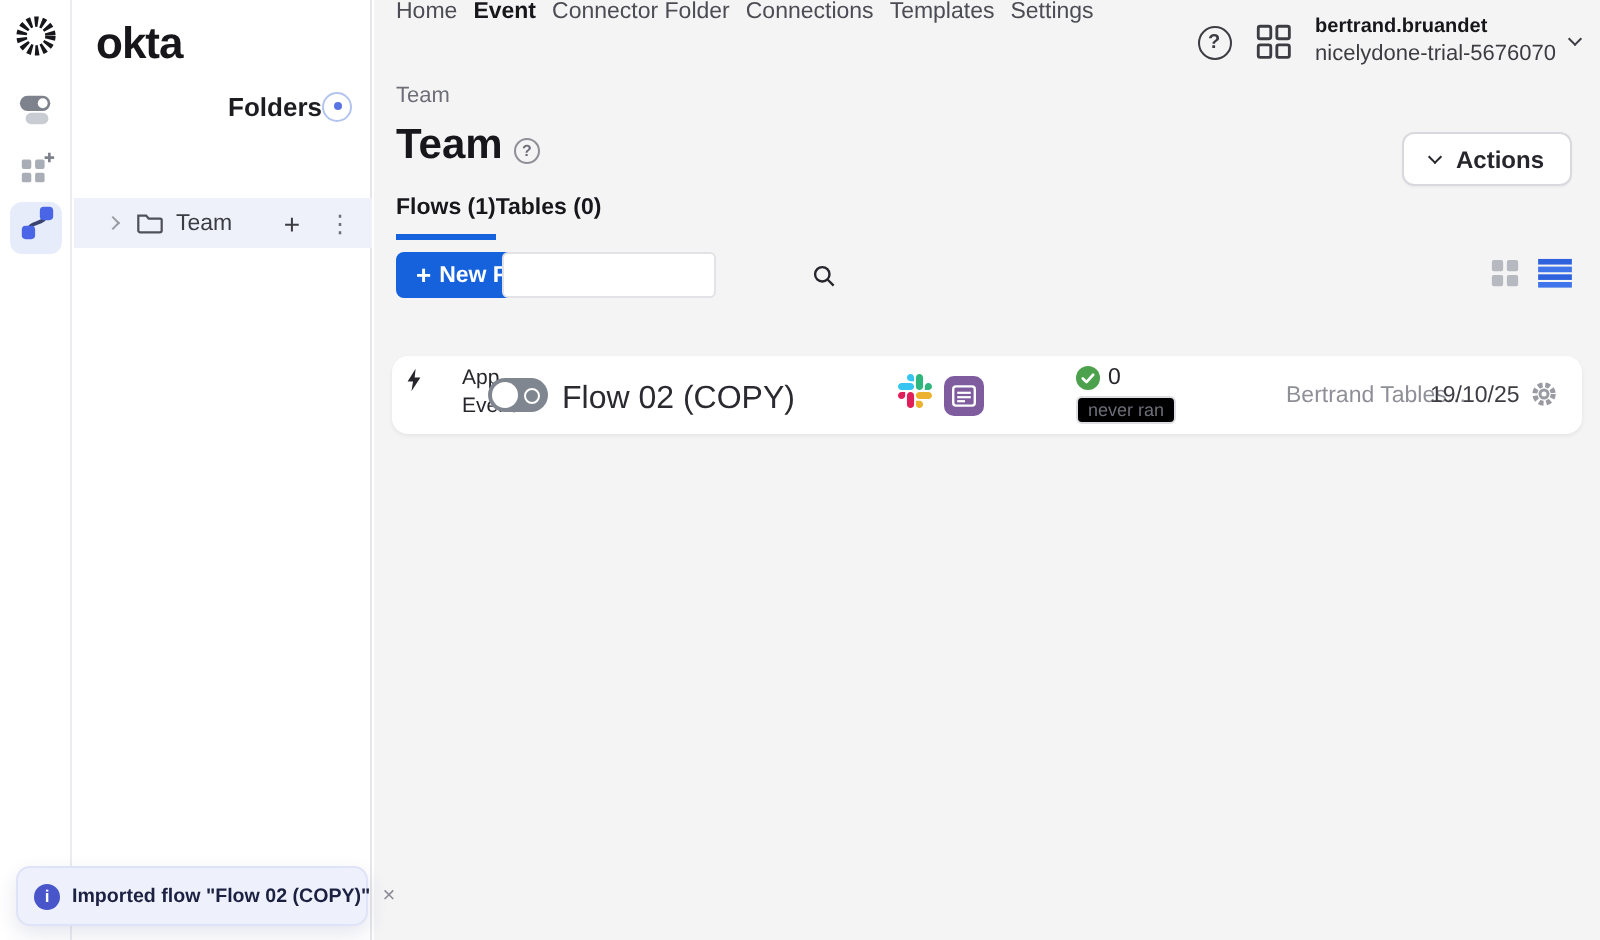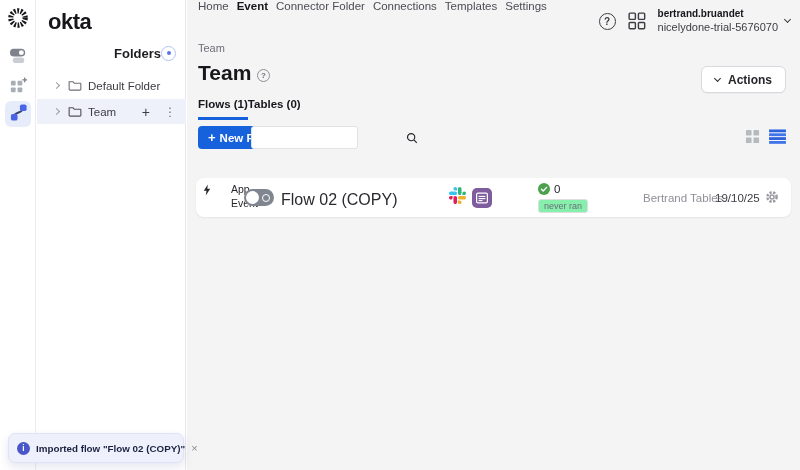"Default Folder" div.folder-row { html: <div> <span></span> <svg> <path></path> </svg> <span>Default Folder</span> </div> -> none }
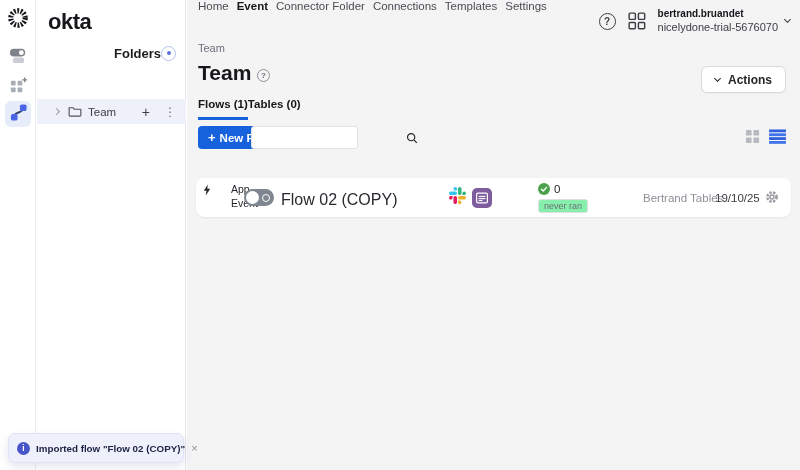"never ran" .hist-badge { background: #86efac -> #000000 }
